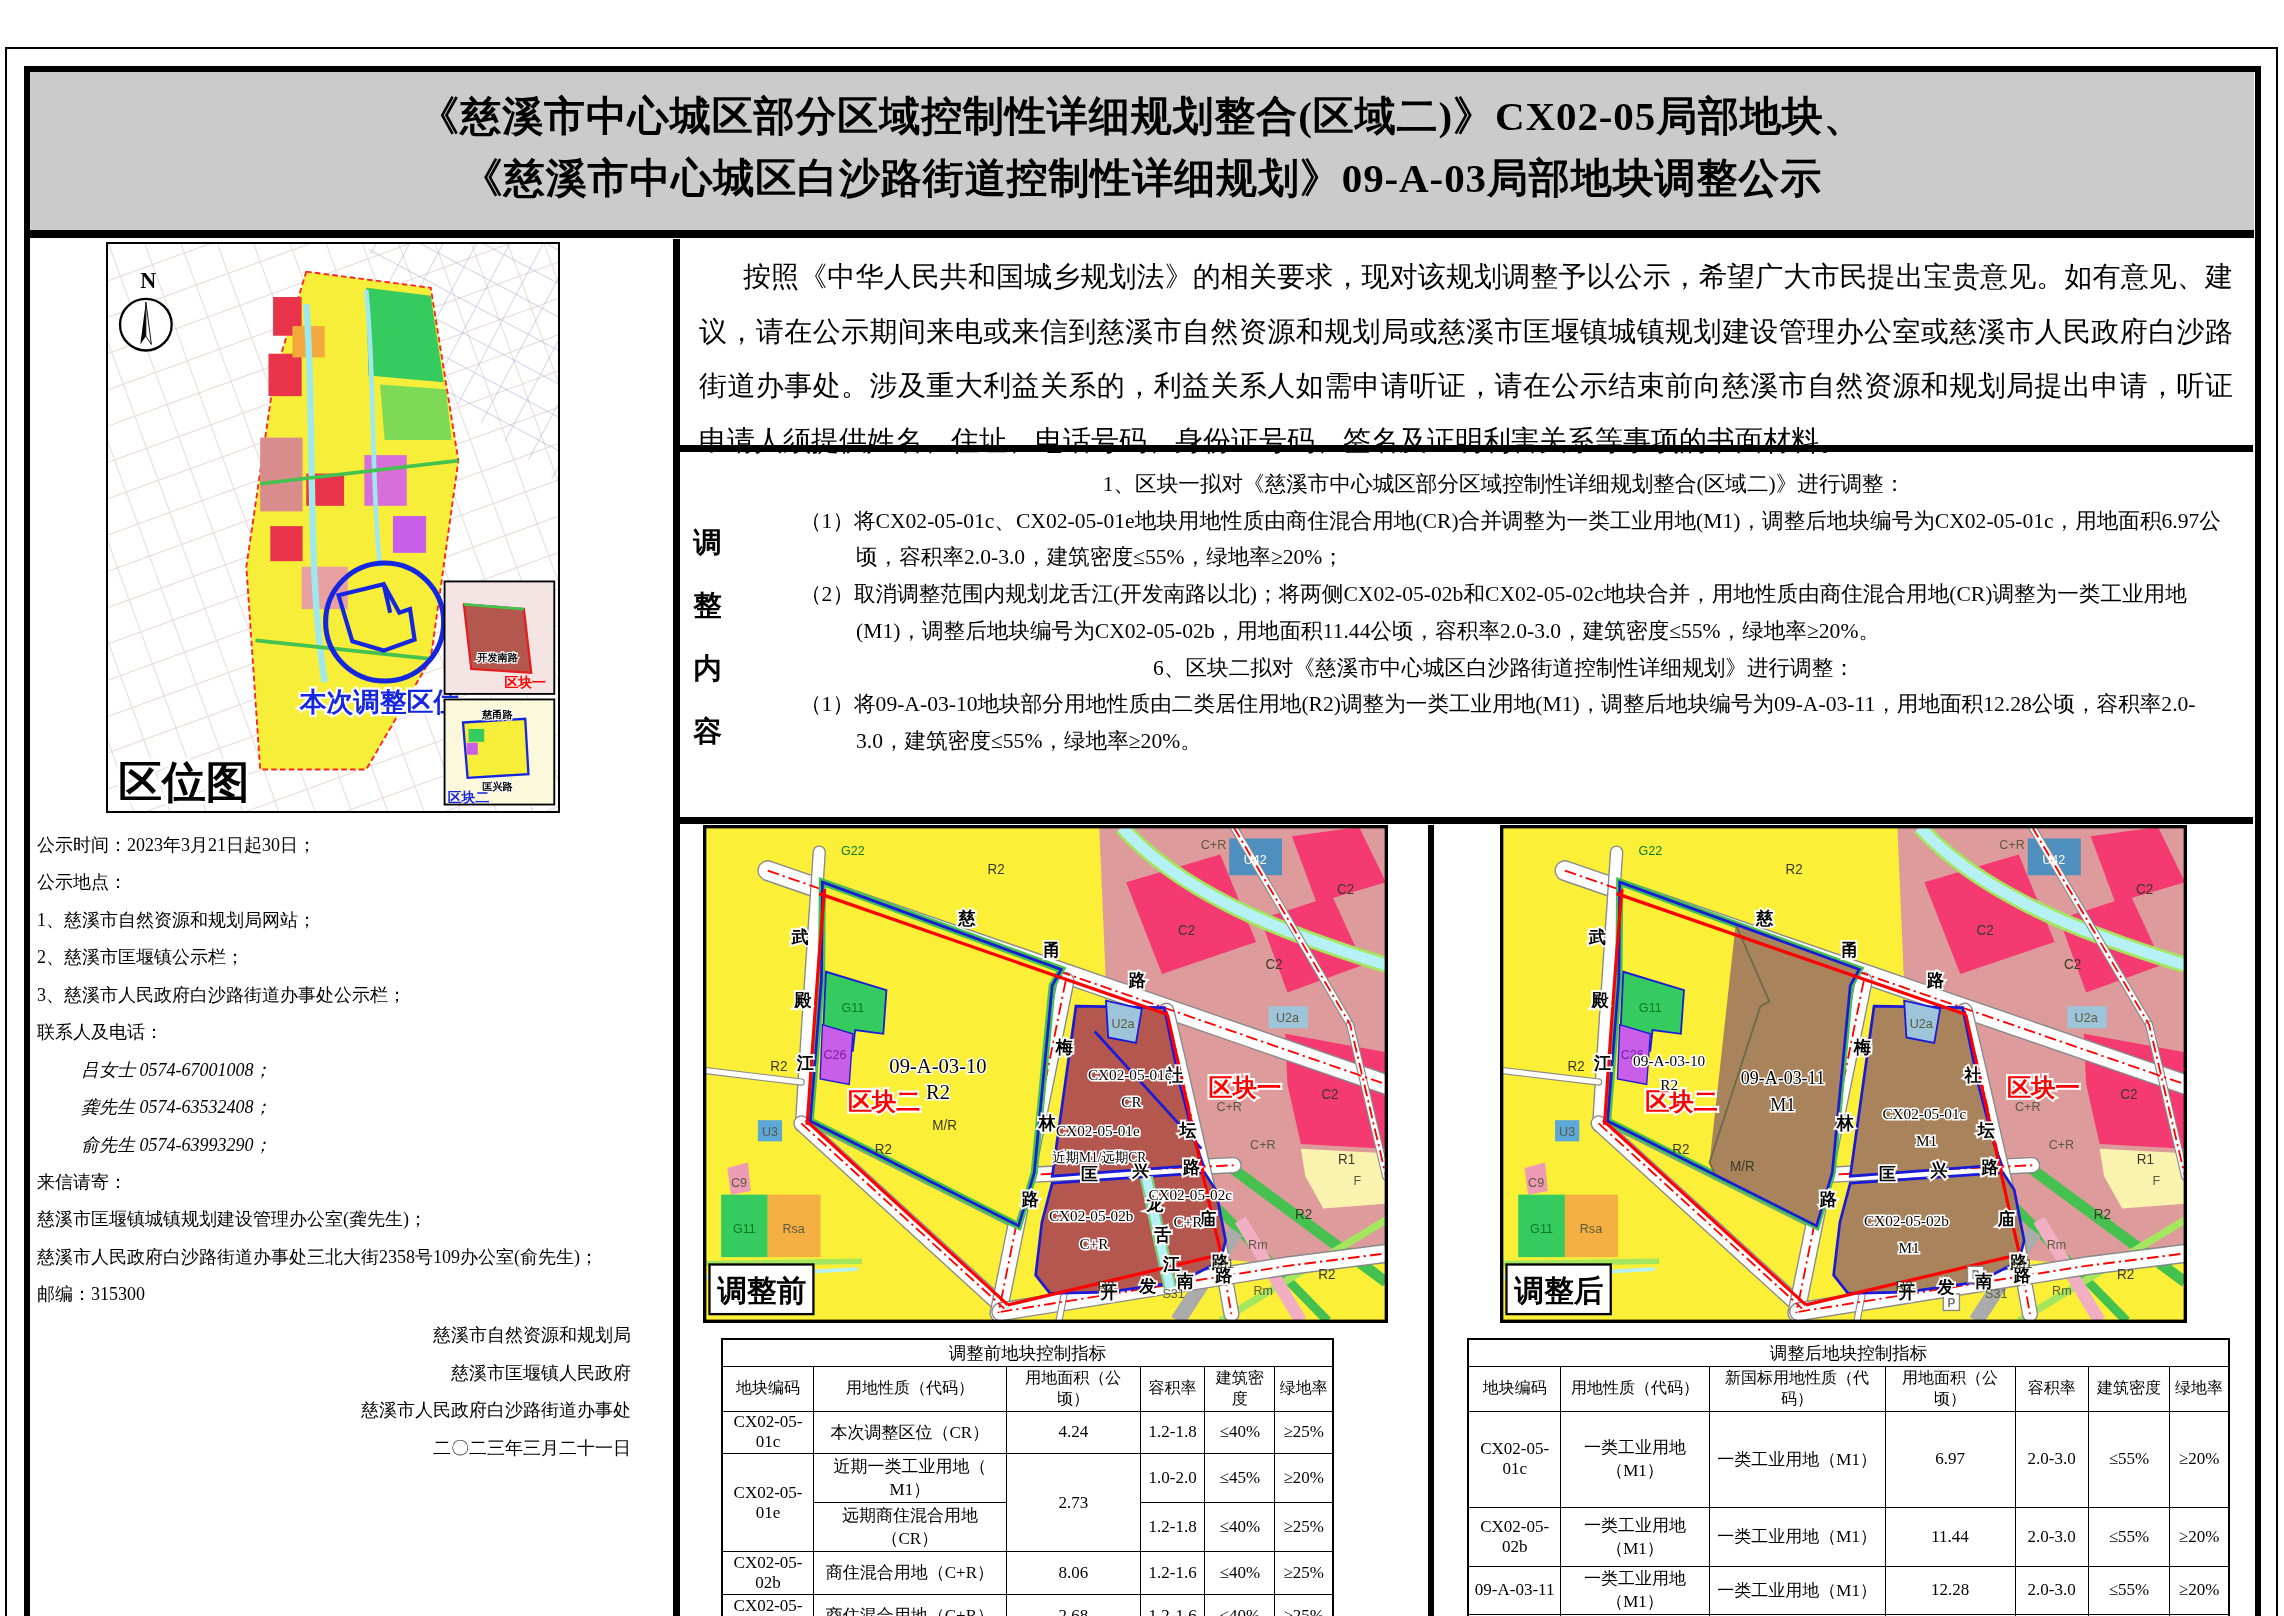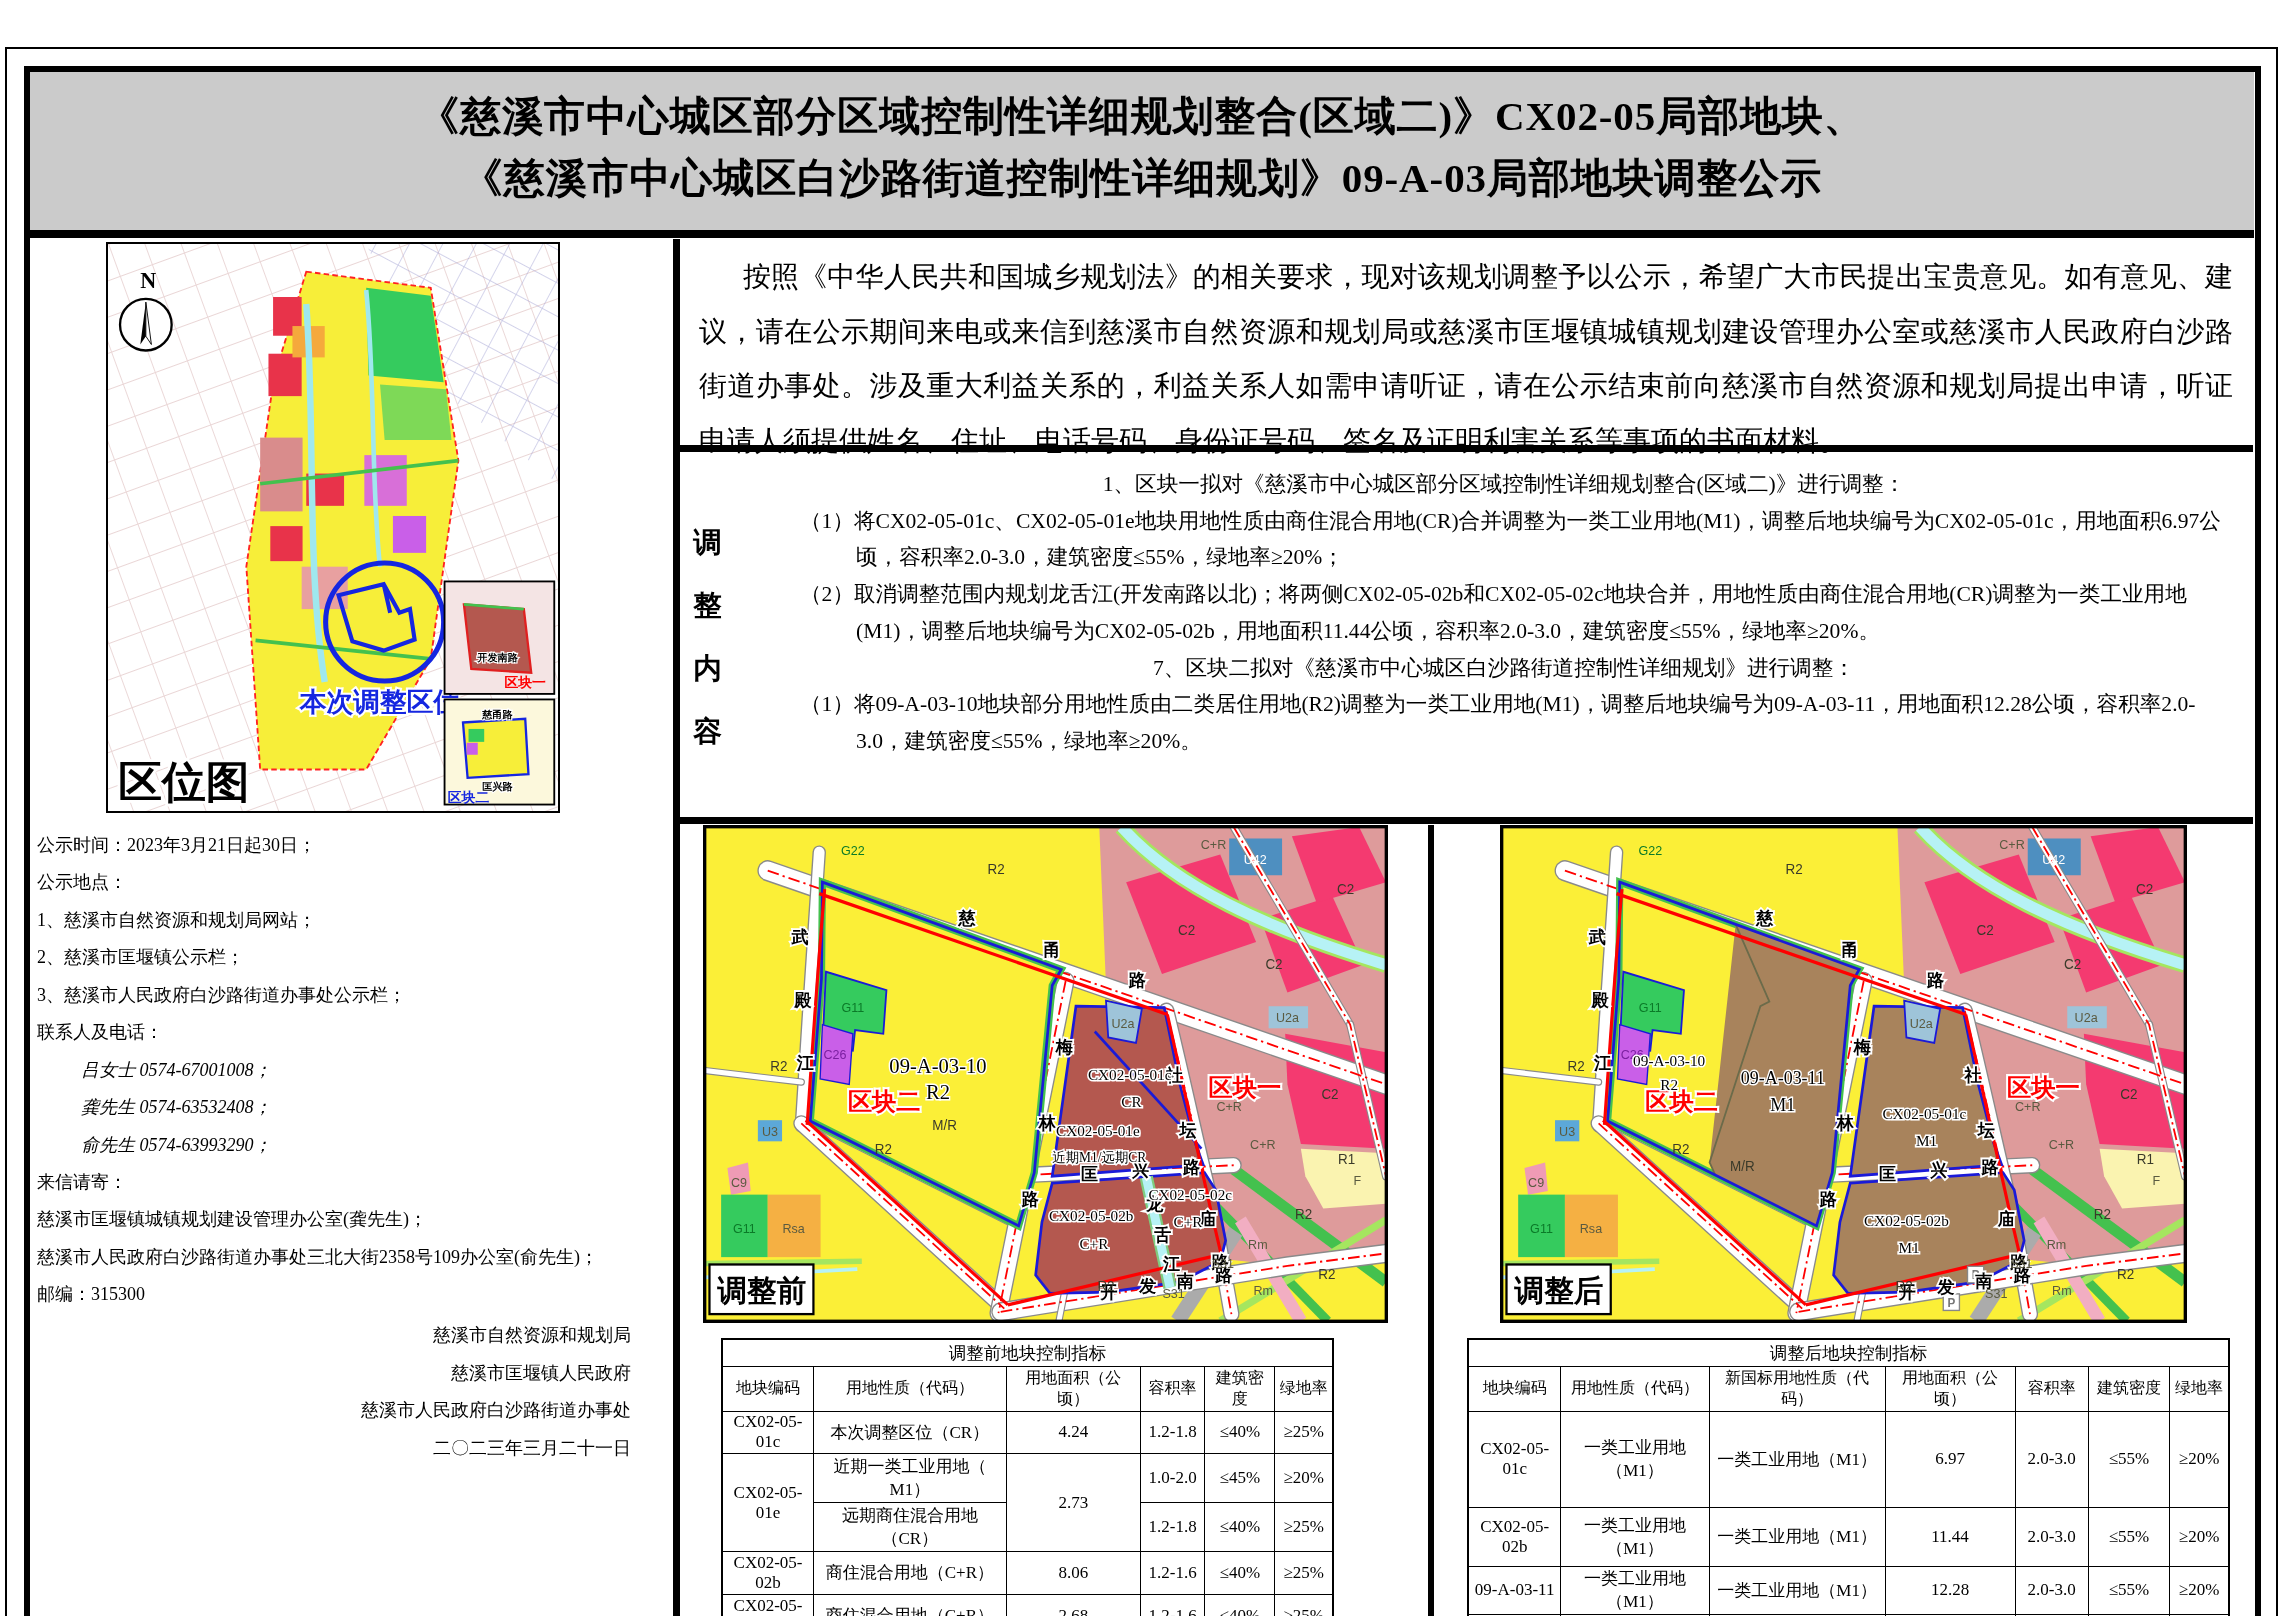"7、区块二拟对《慈溪市中心城区白沙路街道控制性详细规划》进行调整：" div.hd { text: 7 -> 6 }
